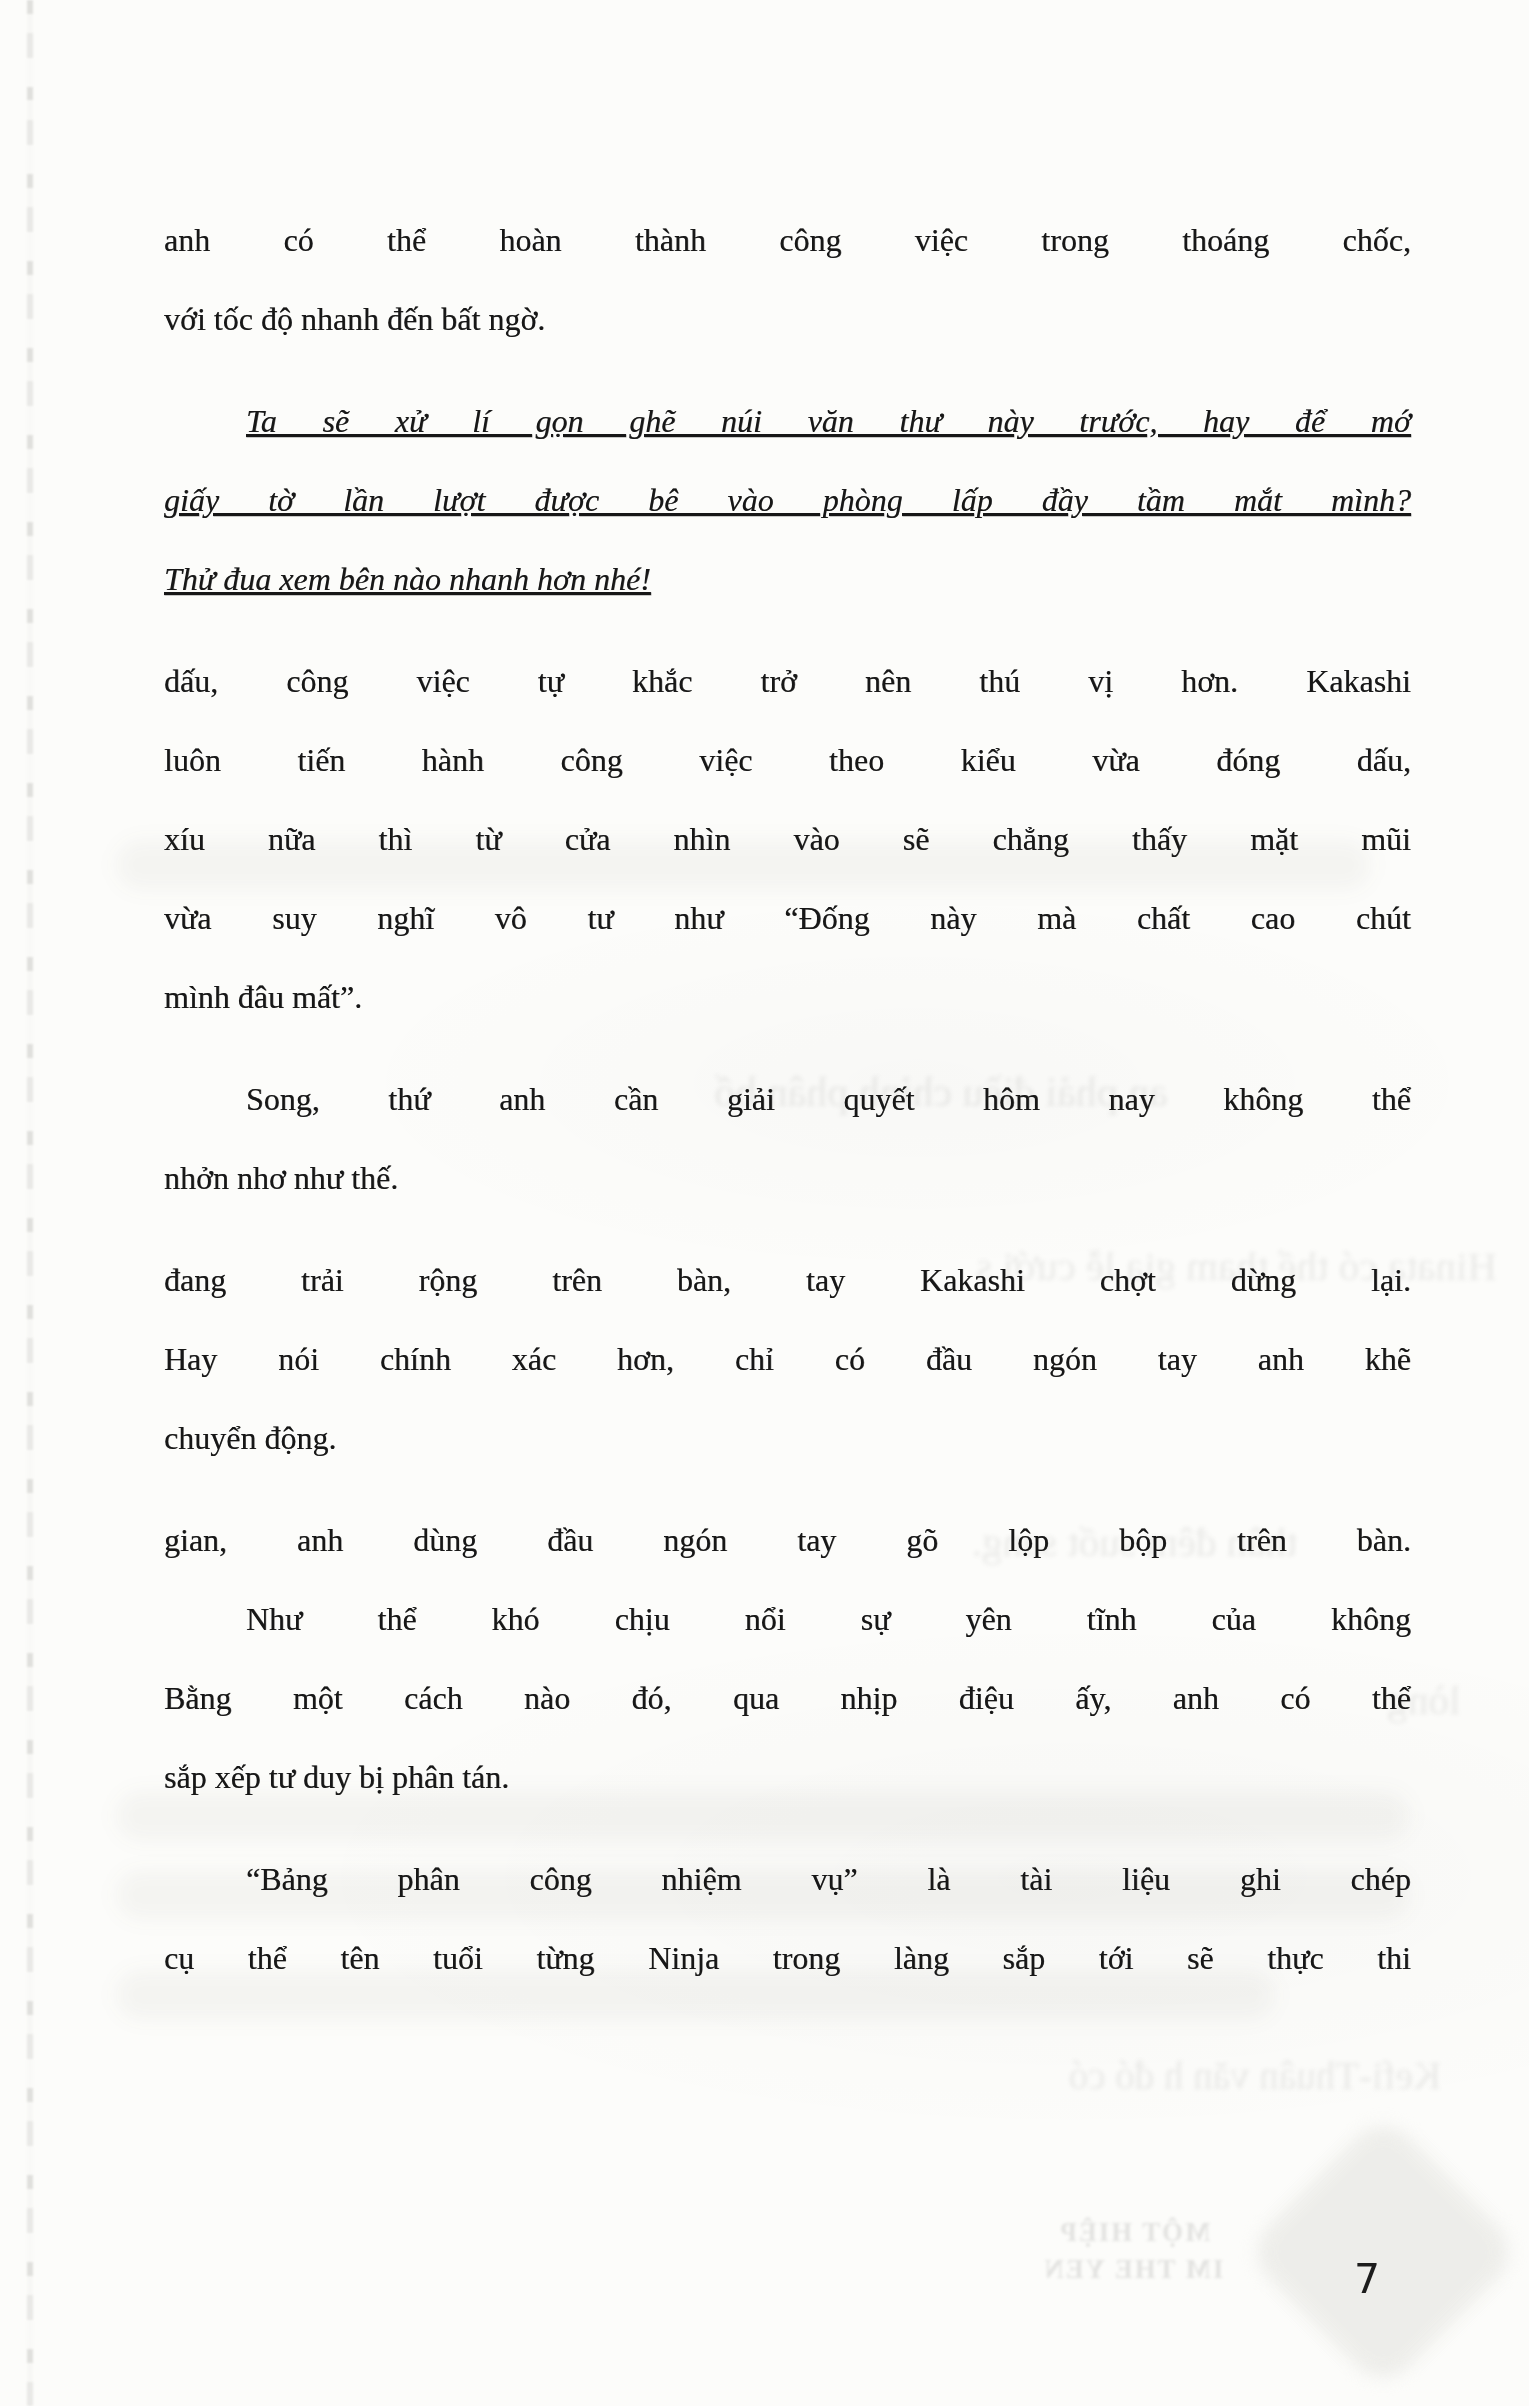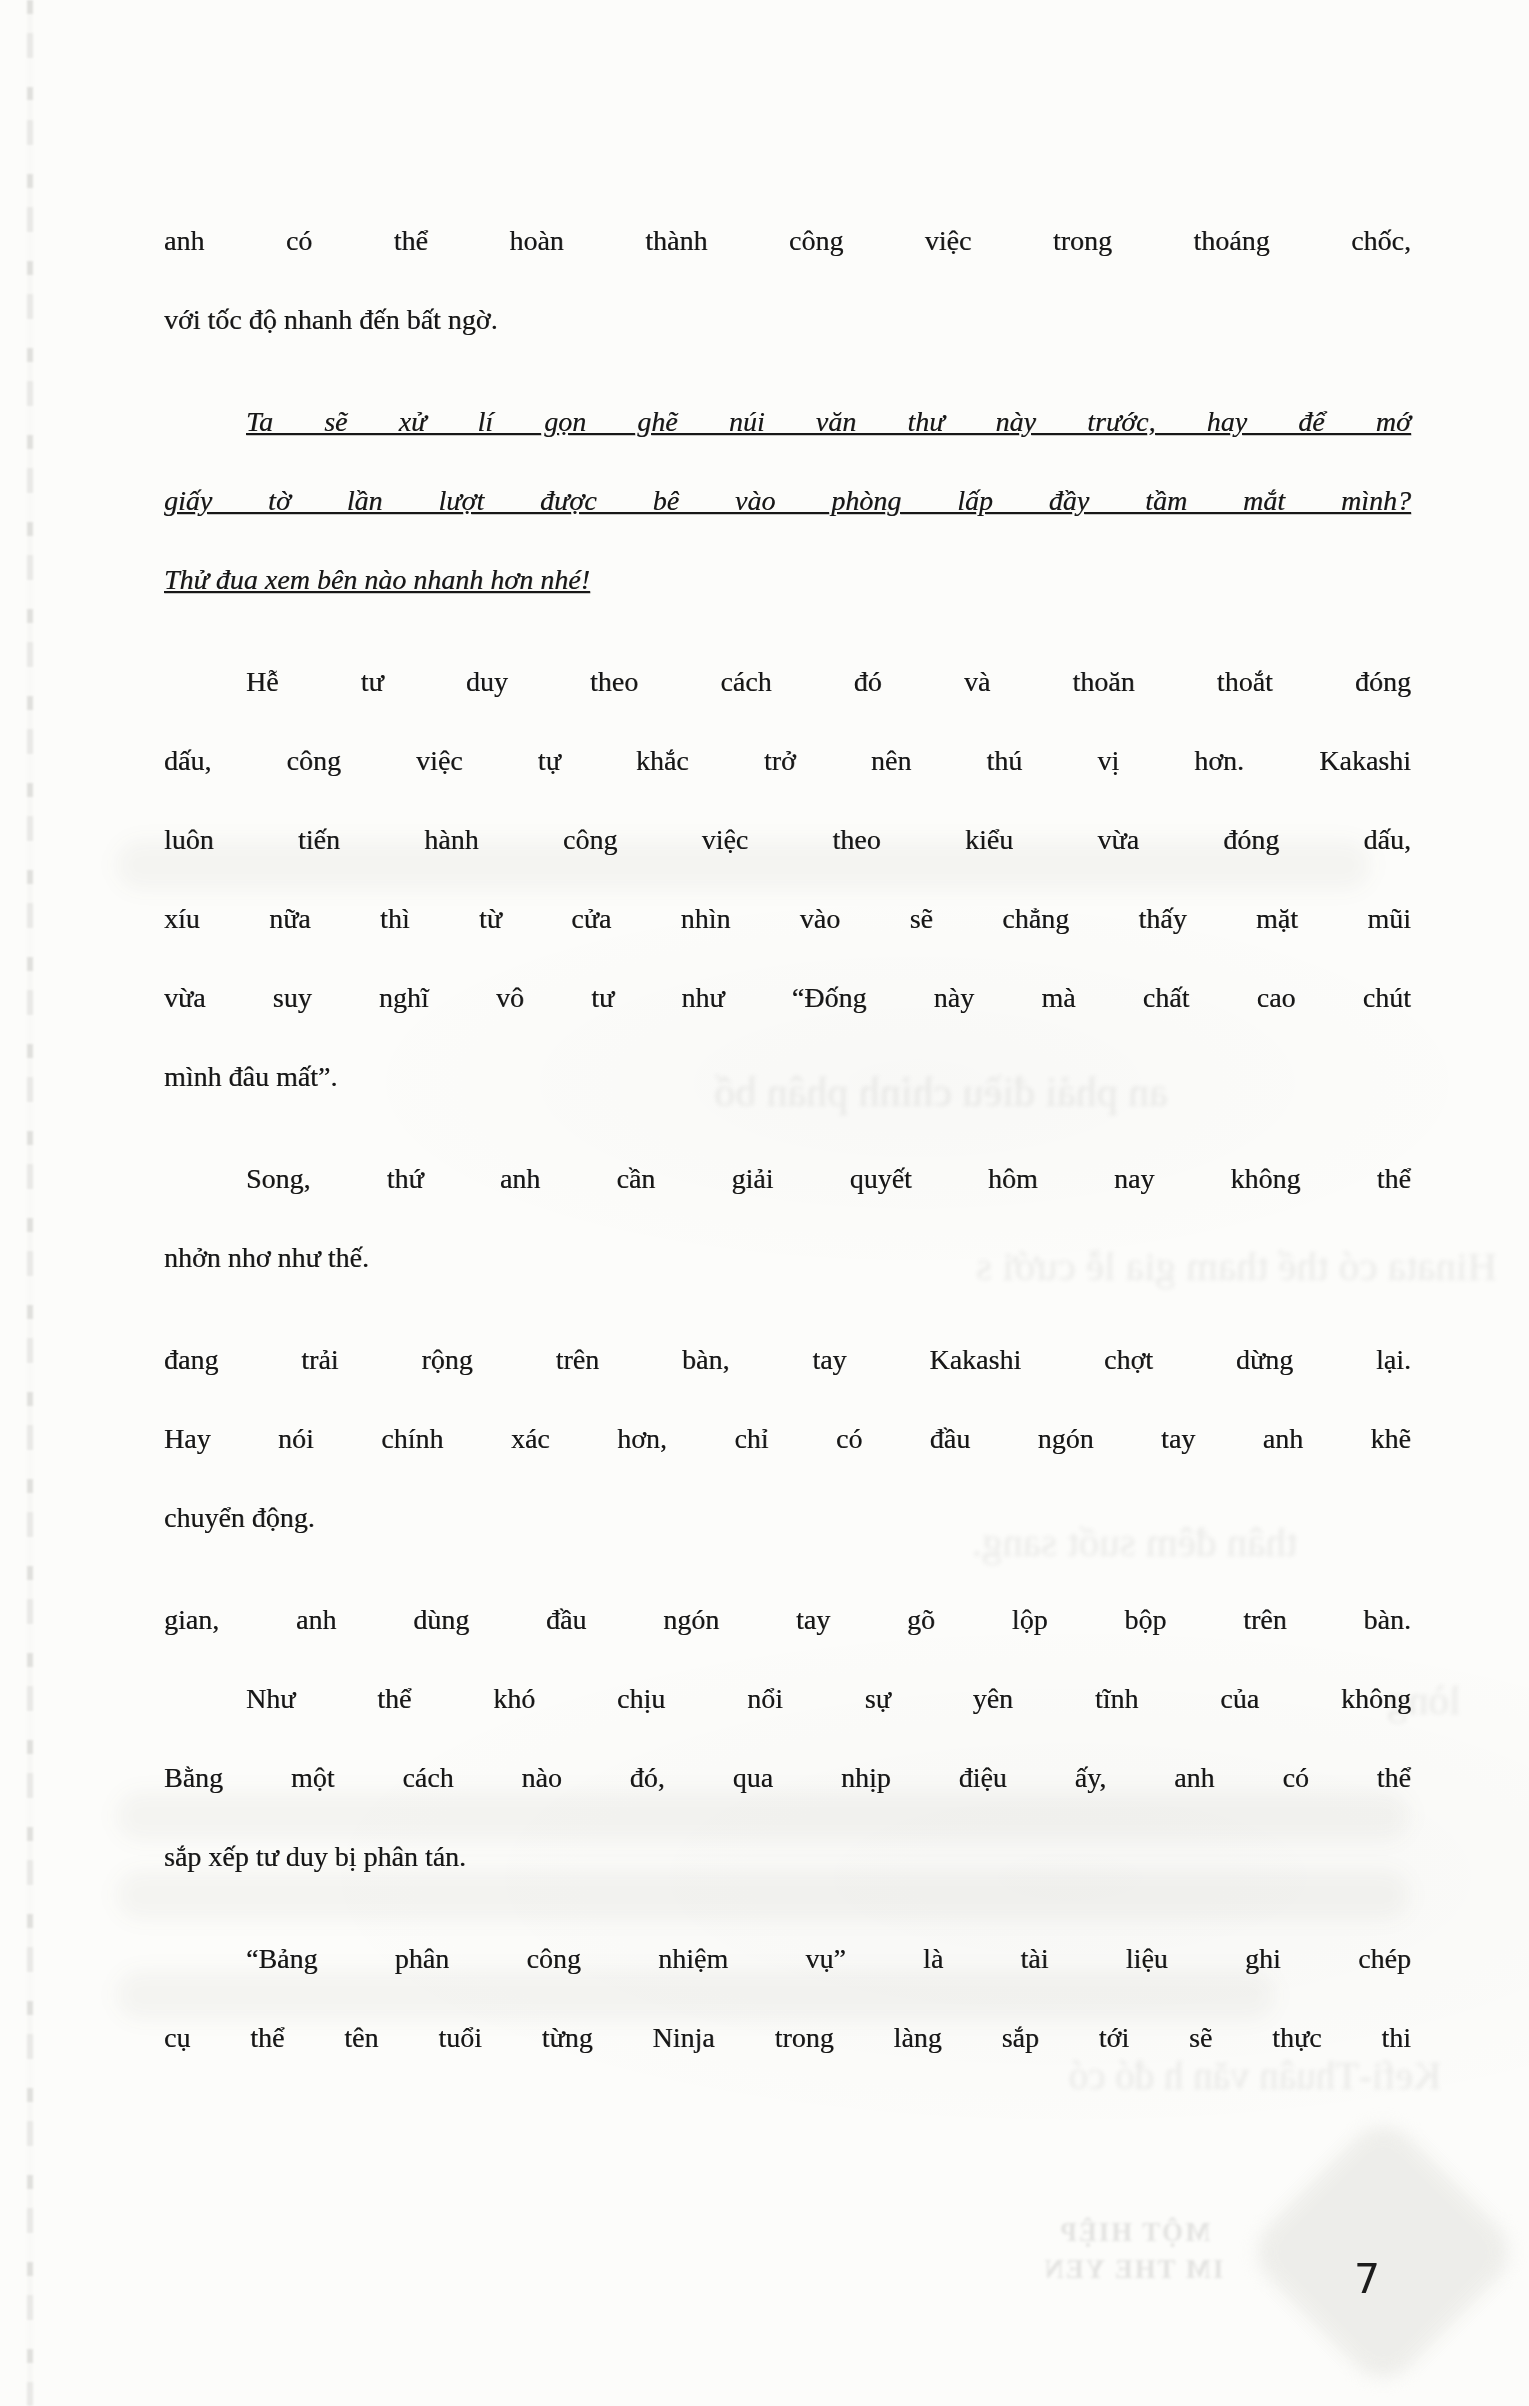"anh có thể hoàn thành" .text-block { font-size: 28px -> 32px }
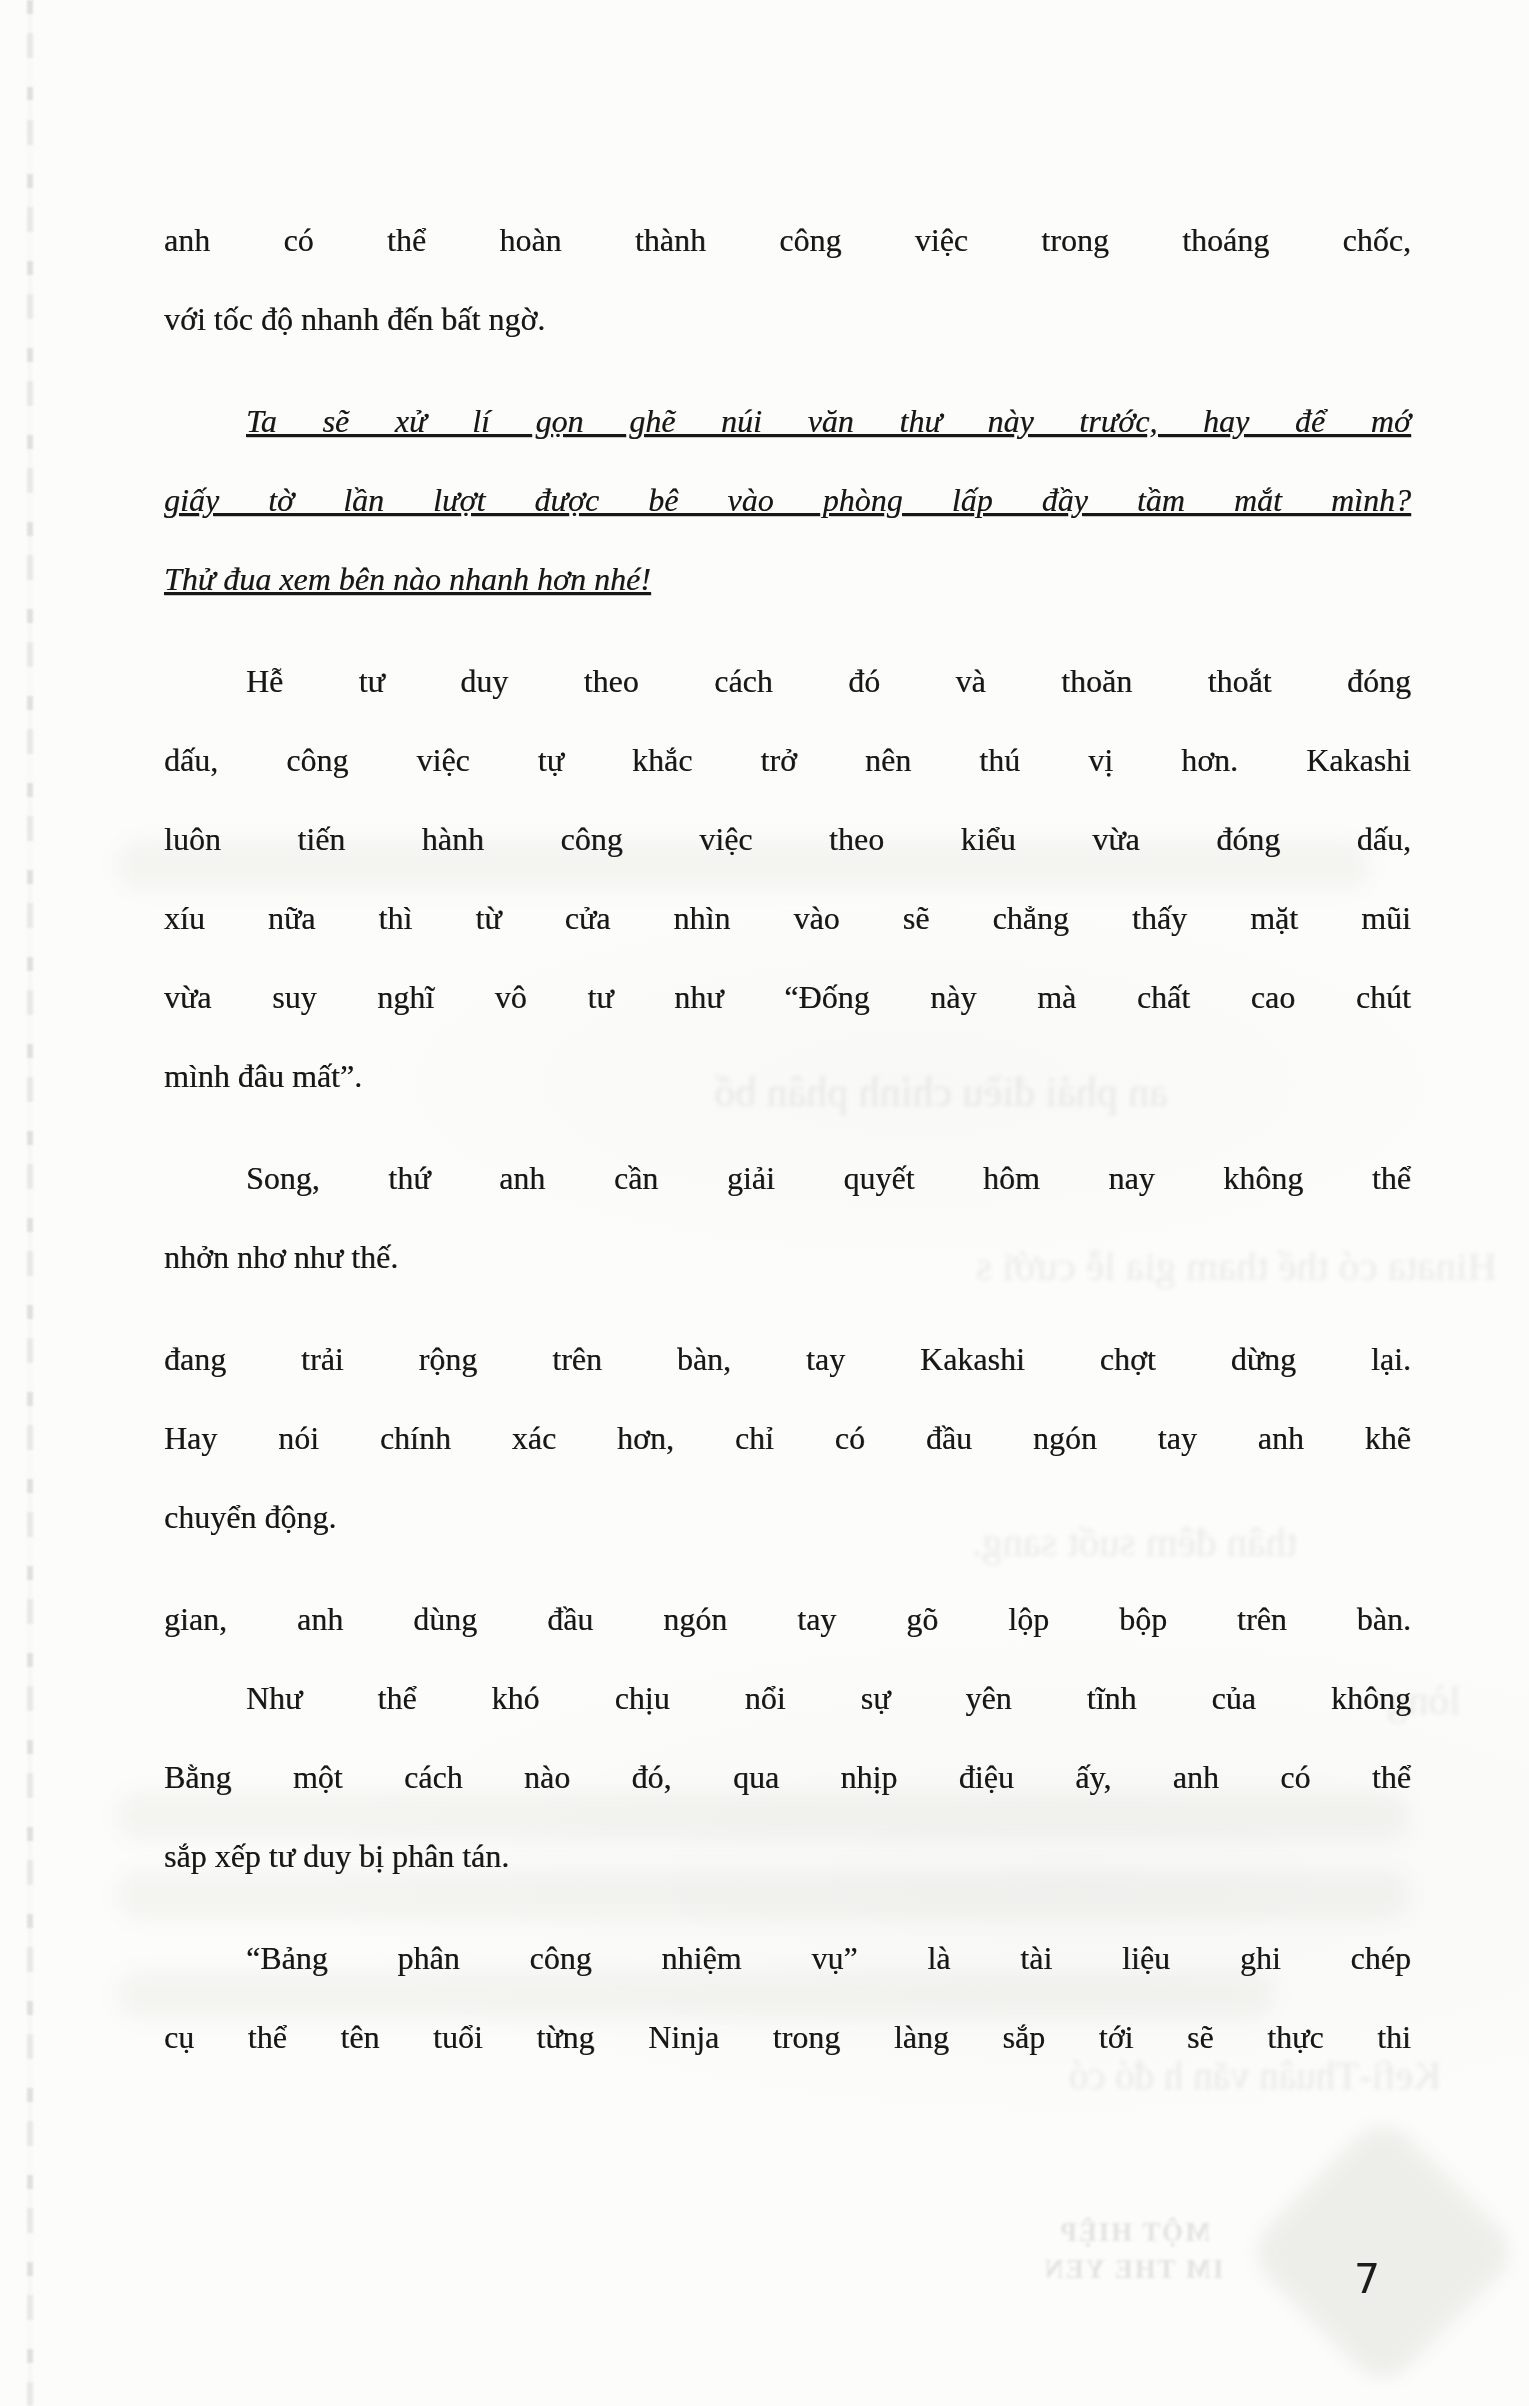"Hễ tư duy theo cách" div.line { html: <div>Hễ tư duy theo cách đó và thoăn thoắt đóng</div> -> none }
